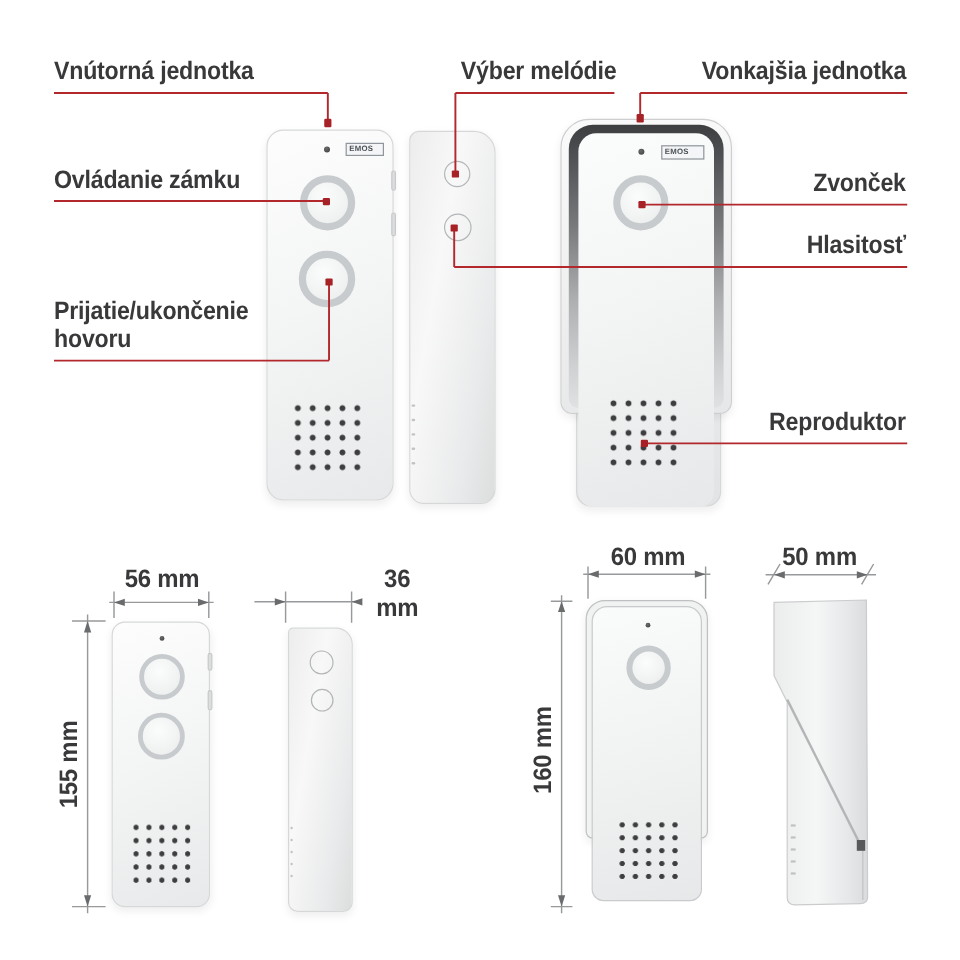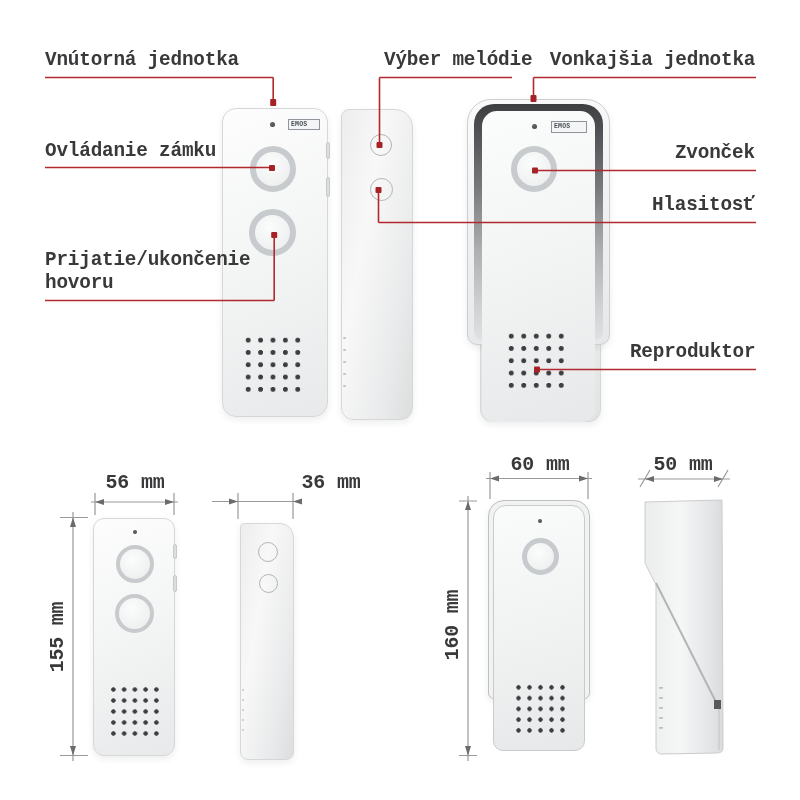"Vnútorná jednotka" #stage { font-family: Liberation Mono, monospace -> Liberation Sans, sans-serif }
